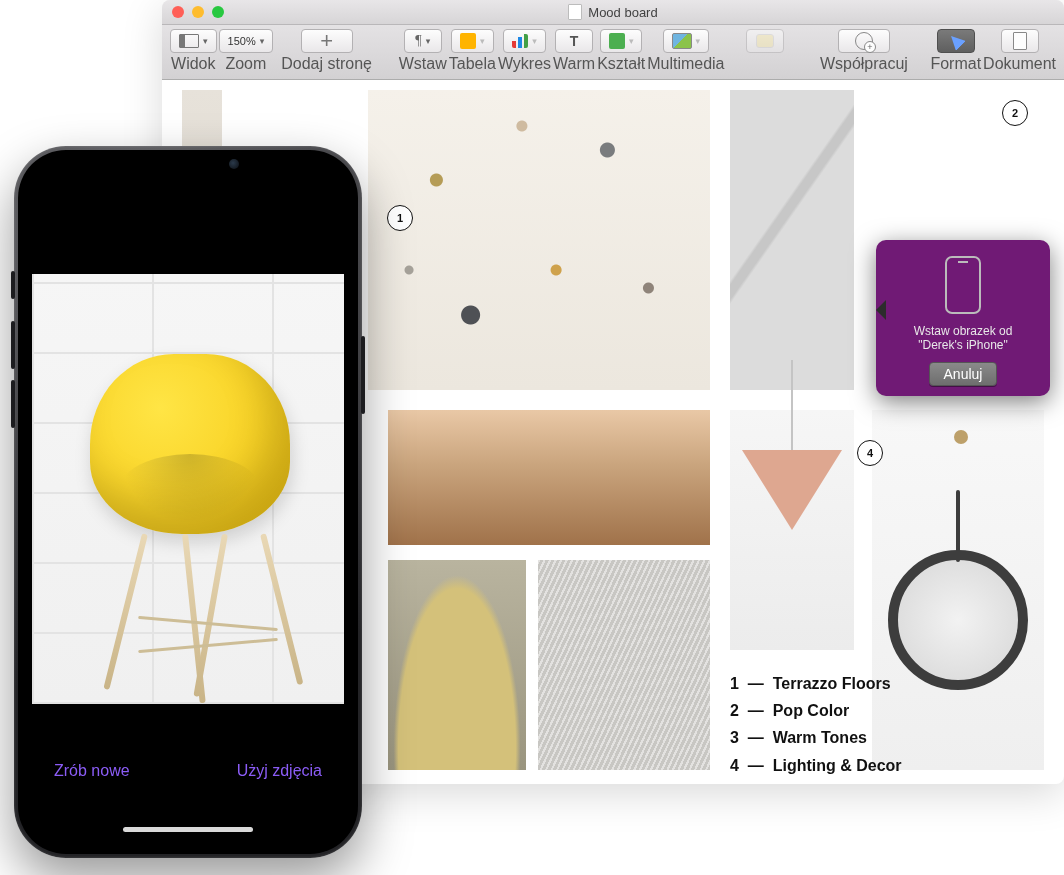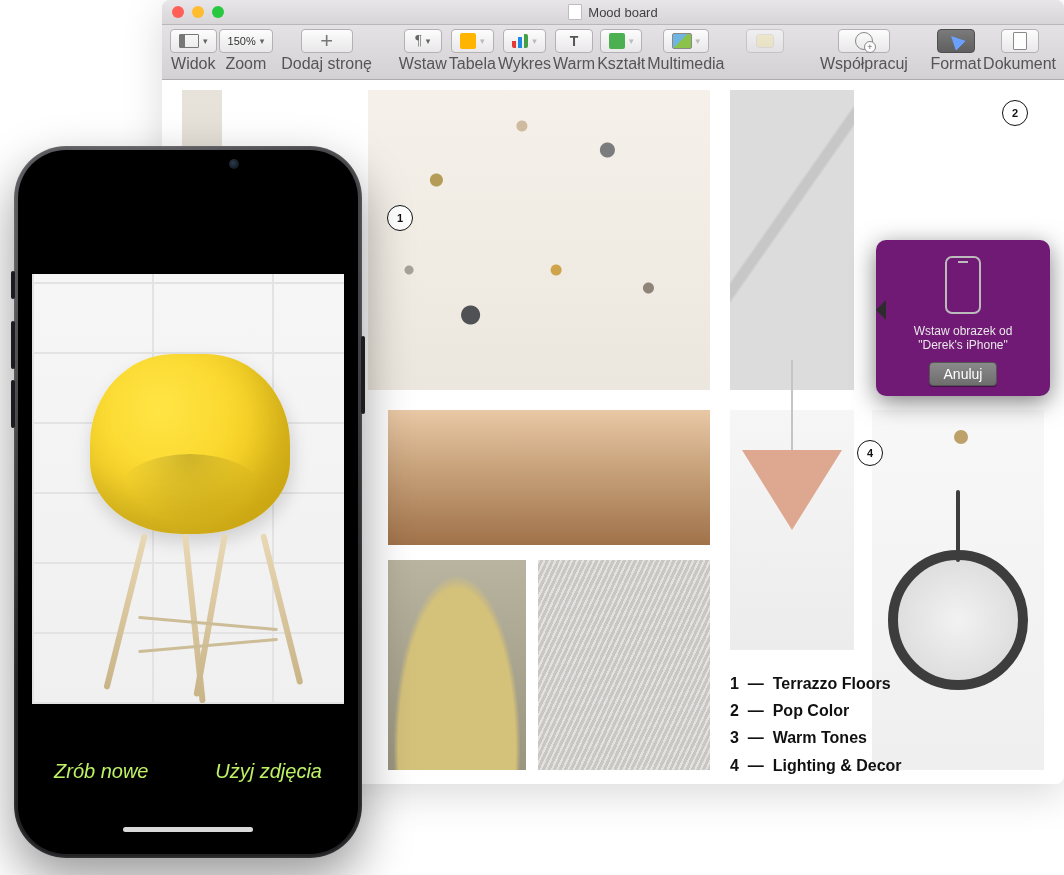"Zrób nowe" .cam-bottom { color: #bef264 -> #8b5cf6; font-size: 20px -> 16px; font-style: italic -> none }
